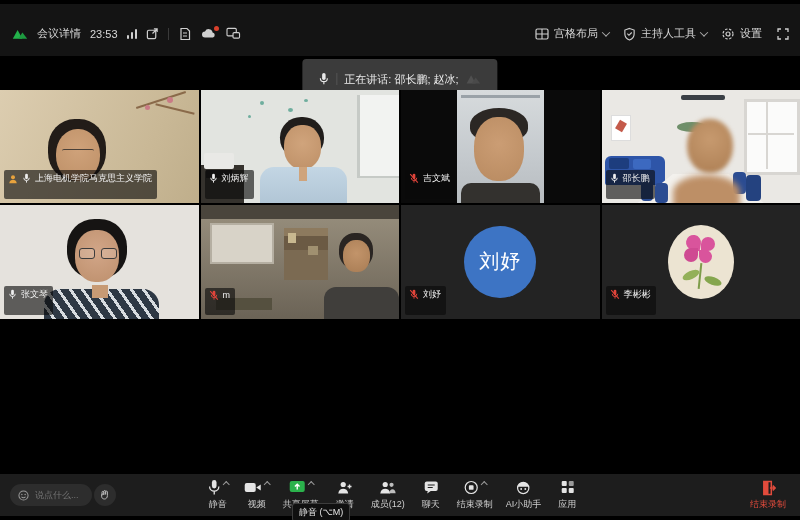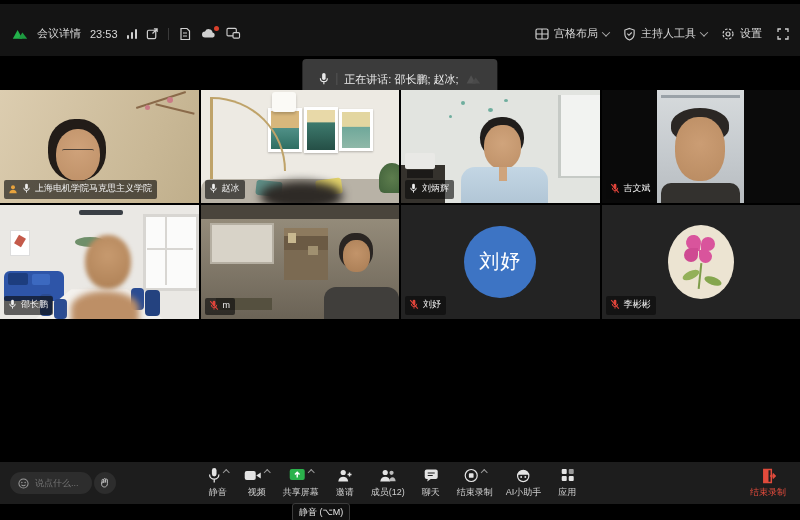"上海电机学院马克思主义学院" .nlabel { padding: 2px 5px 4px 4px -> 2px 5px 14px 4px }
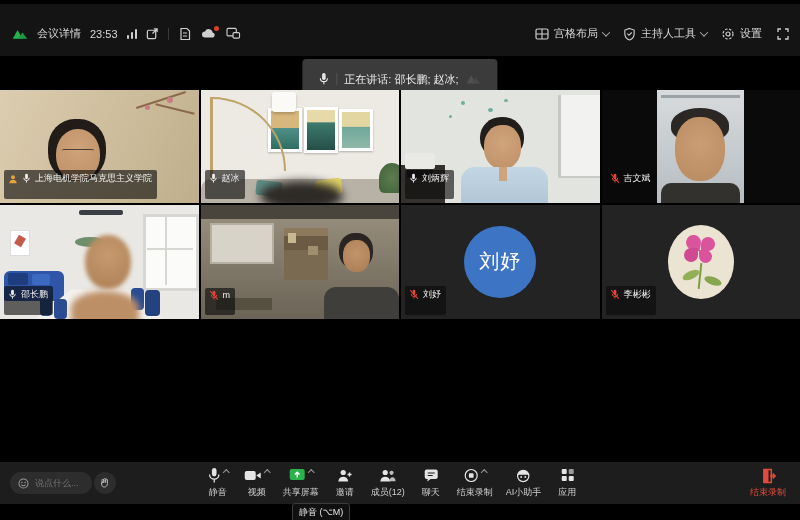"赵冰" div.tile { html: <div> <div></div> <div></div> <div></div> <div></div> <div></div> <div></div> <div></div> <div></div> <div></div> <div></div> <div></div> <div></div> <div> <svg> <rect></rect> <path></path> </svg> <span>赵冰</span> </div> </div> -> none }
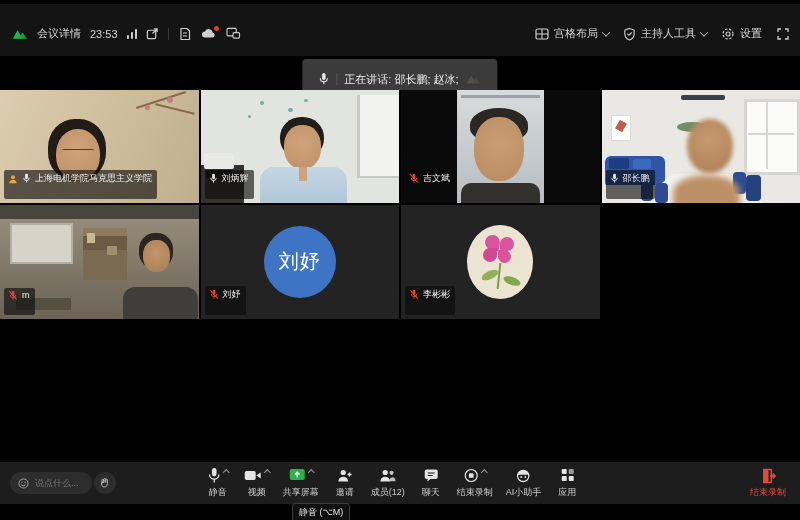"张文琴" div.tile { html: none -> <div> <div></div> <div></div> <div></div> <div></div> <div></div> <div></div> <div></div> <div> <svg> <rect></rect> <path></path> </svg> <span>张文琴</span> </div> </div> }
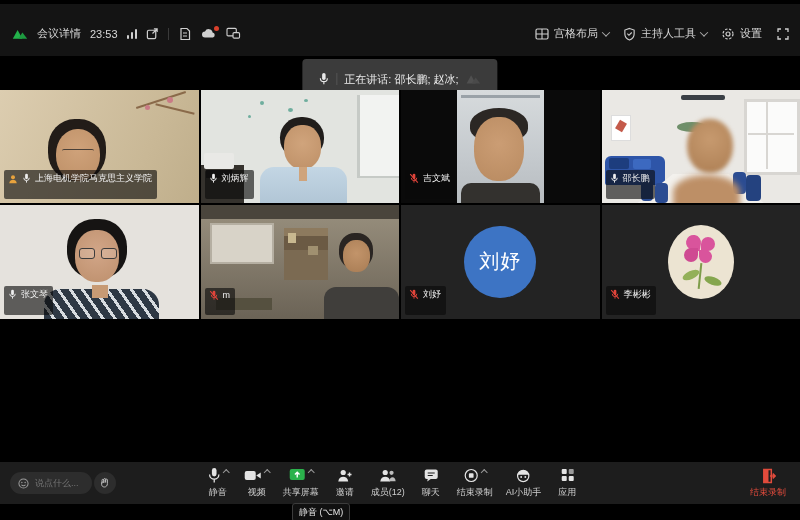"说点什么..." #botbar { bottom: 16px -> 4px }
